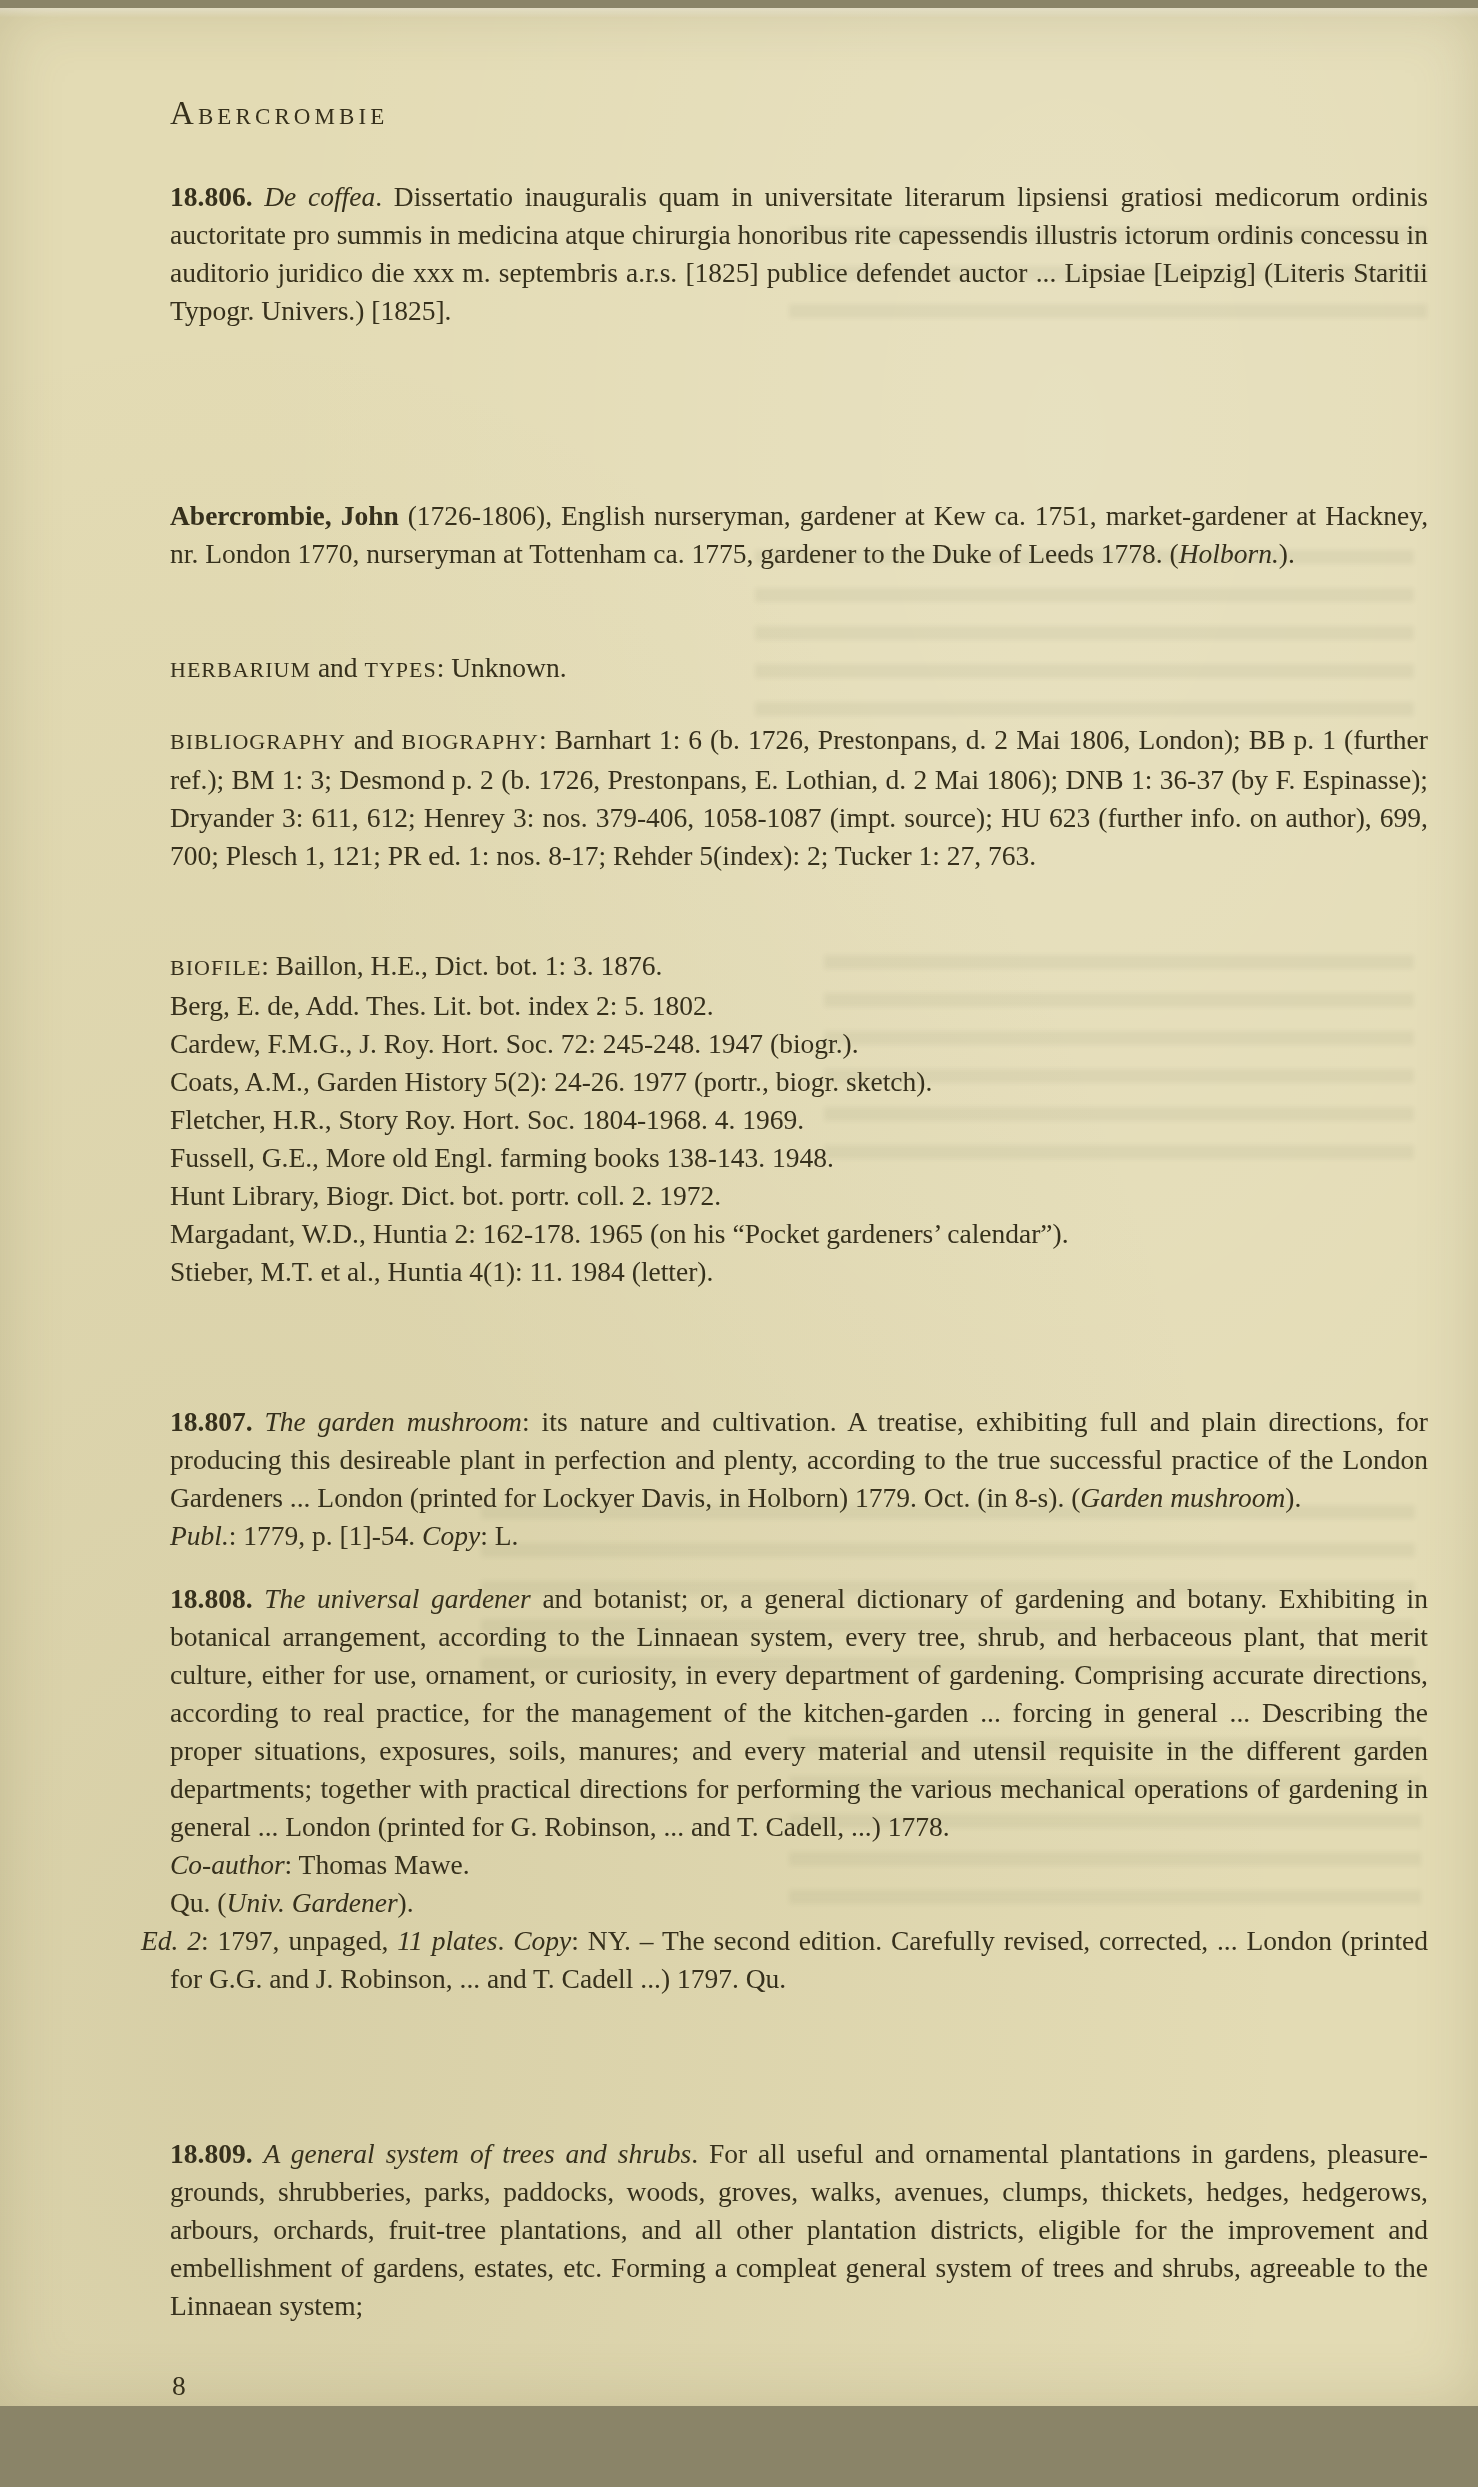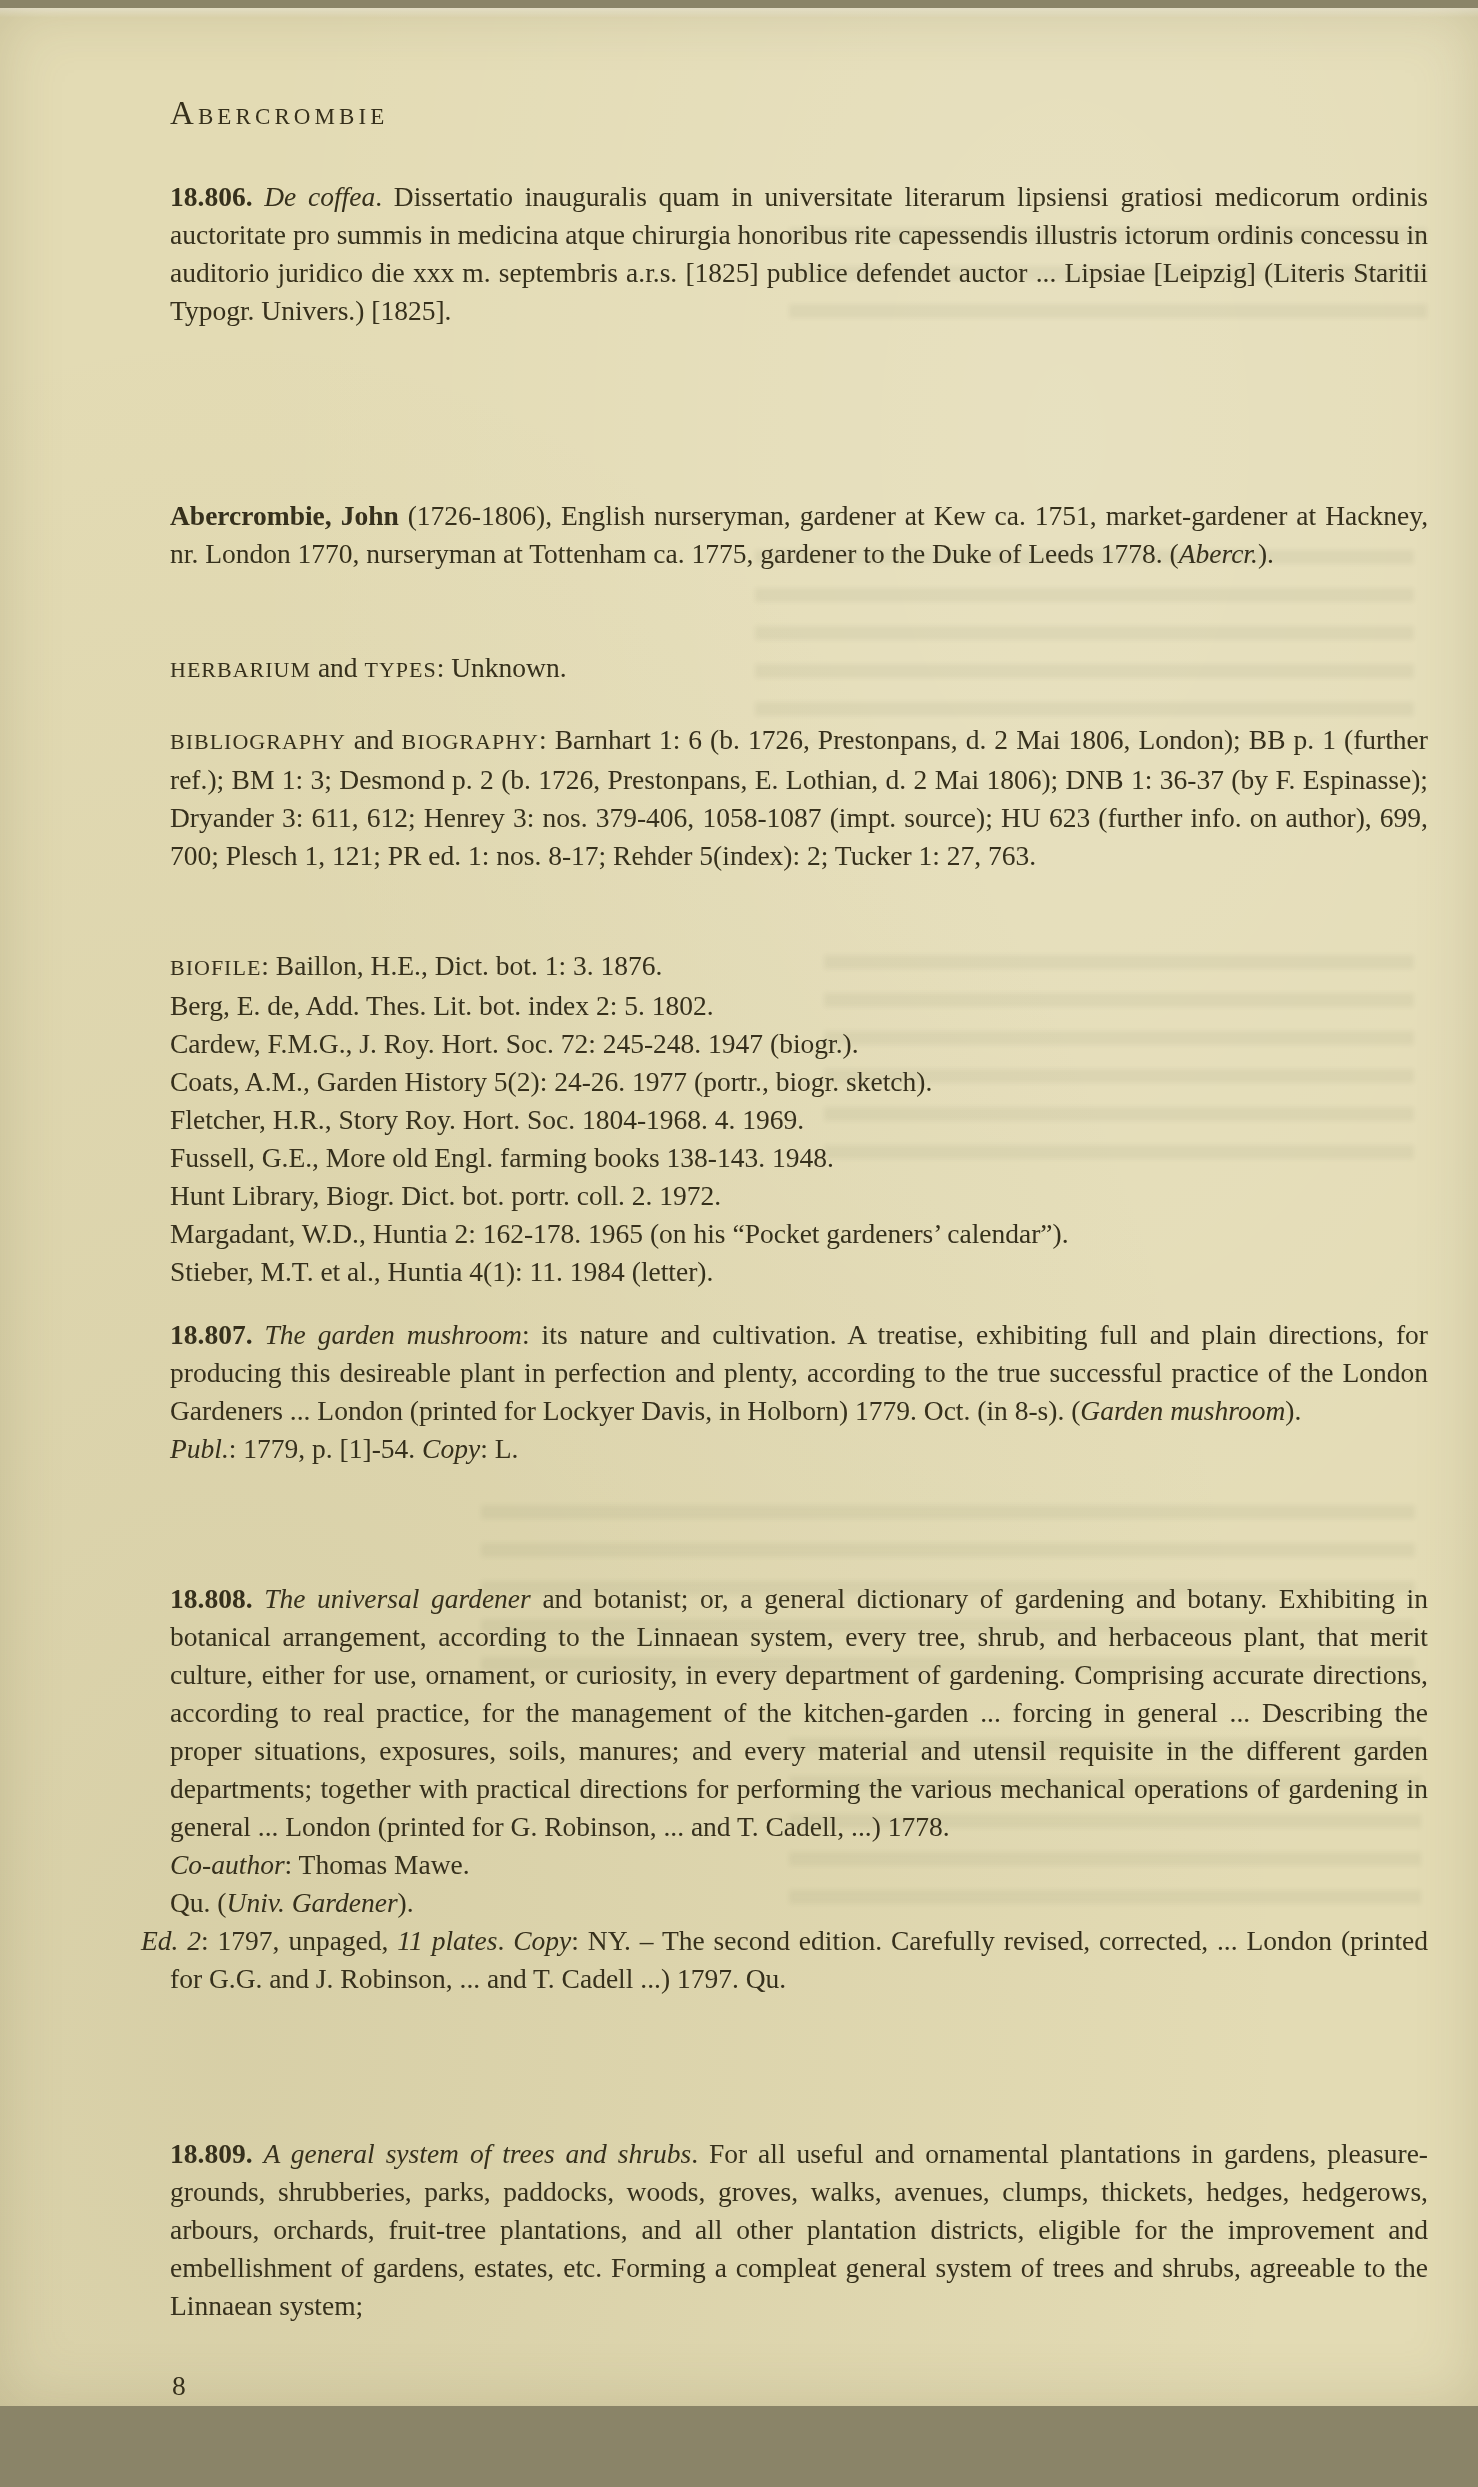"Abercr." span.i { text: Abercr -> Holborn }
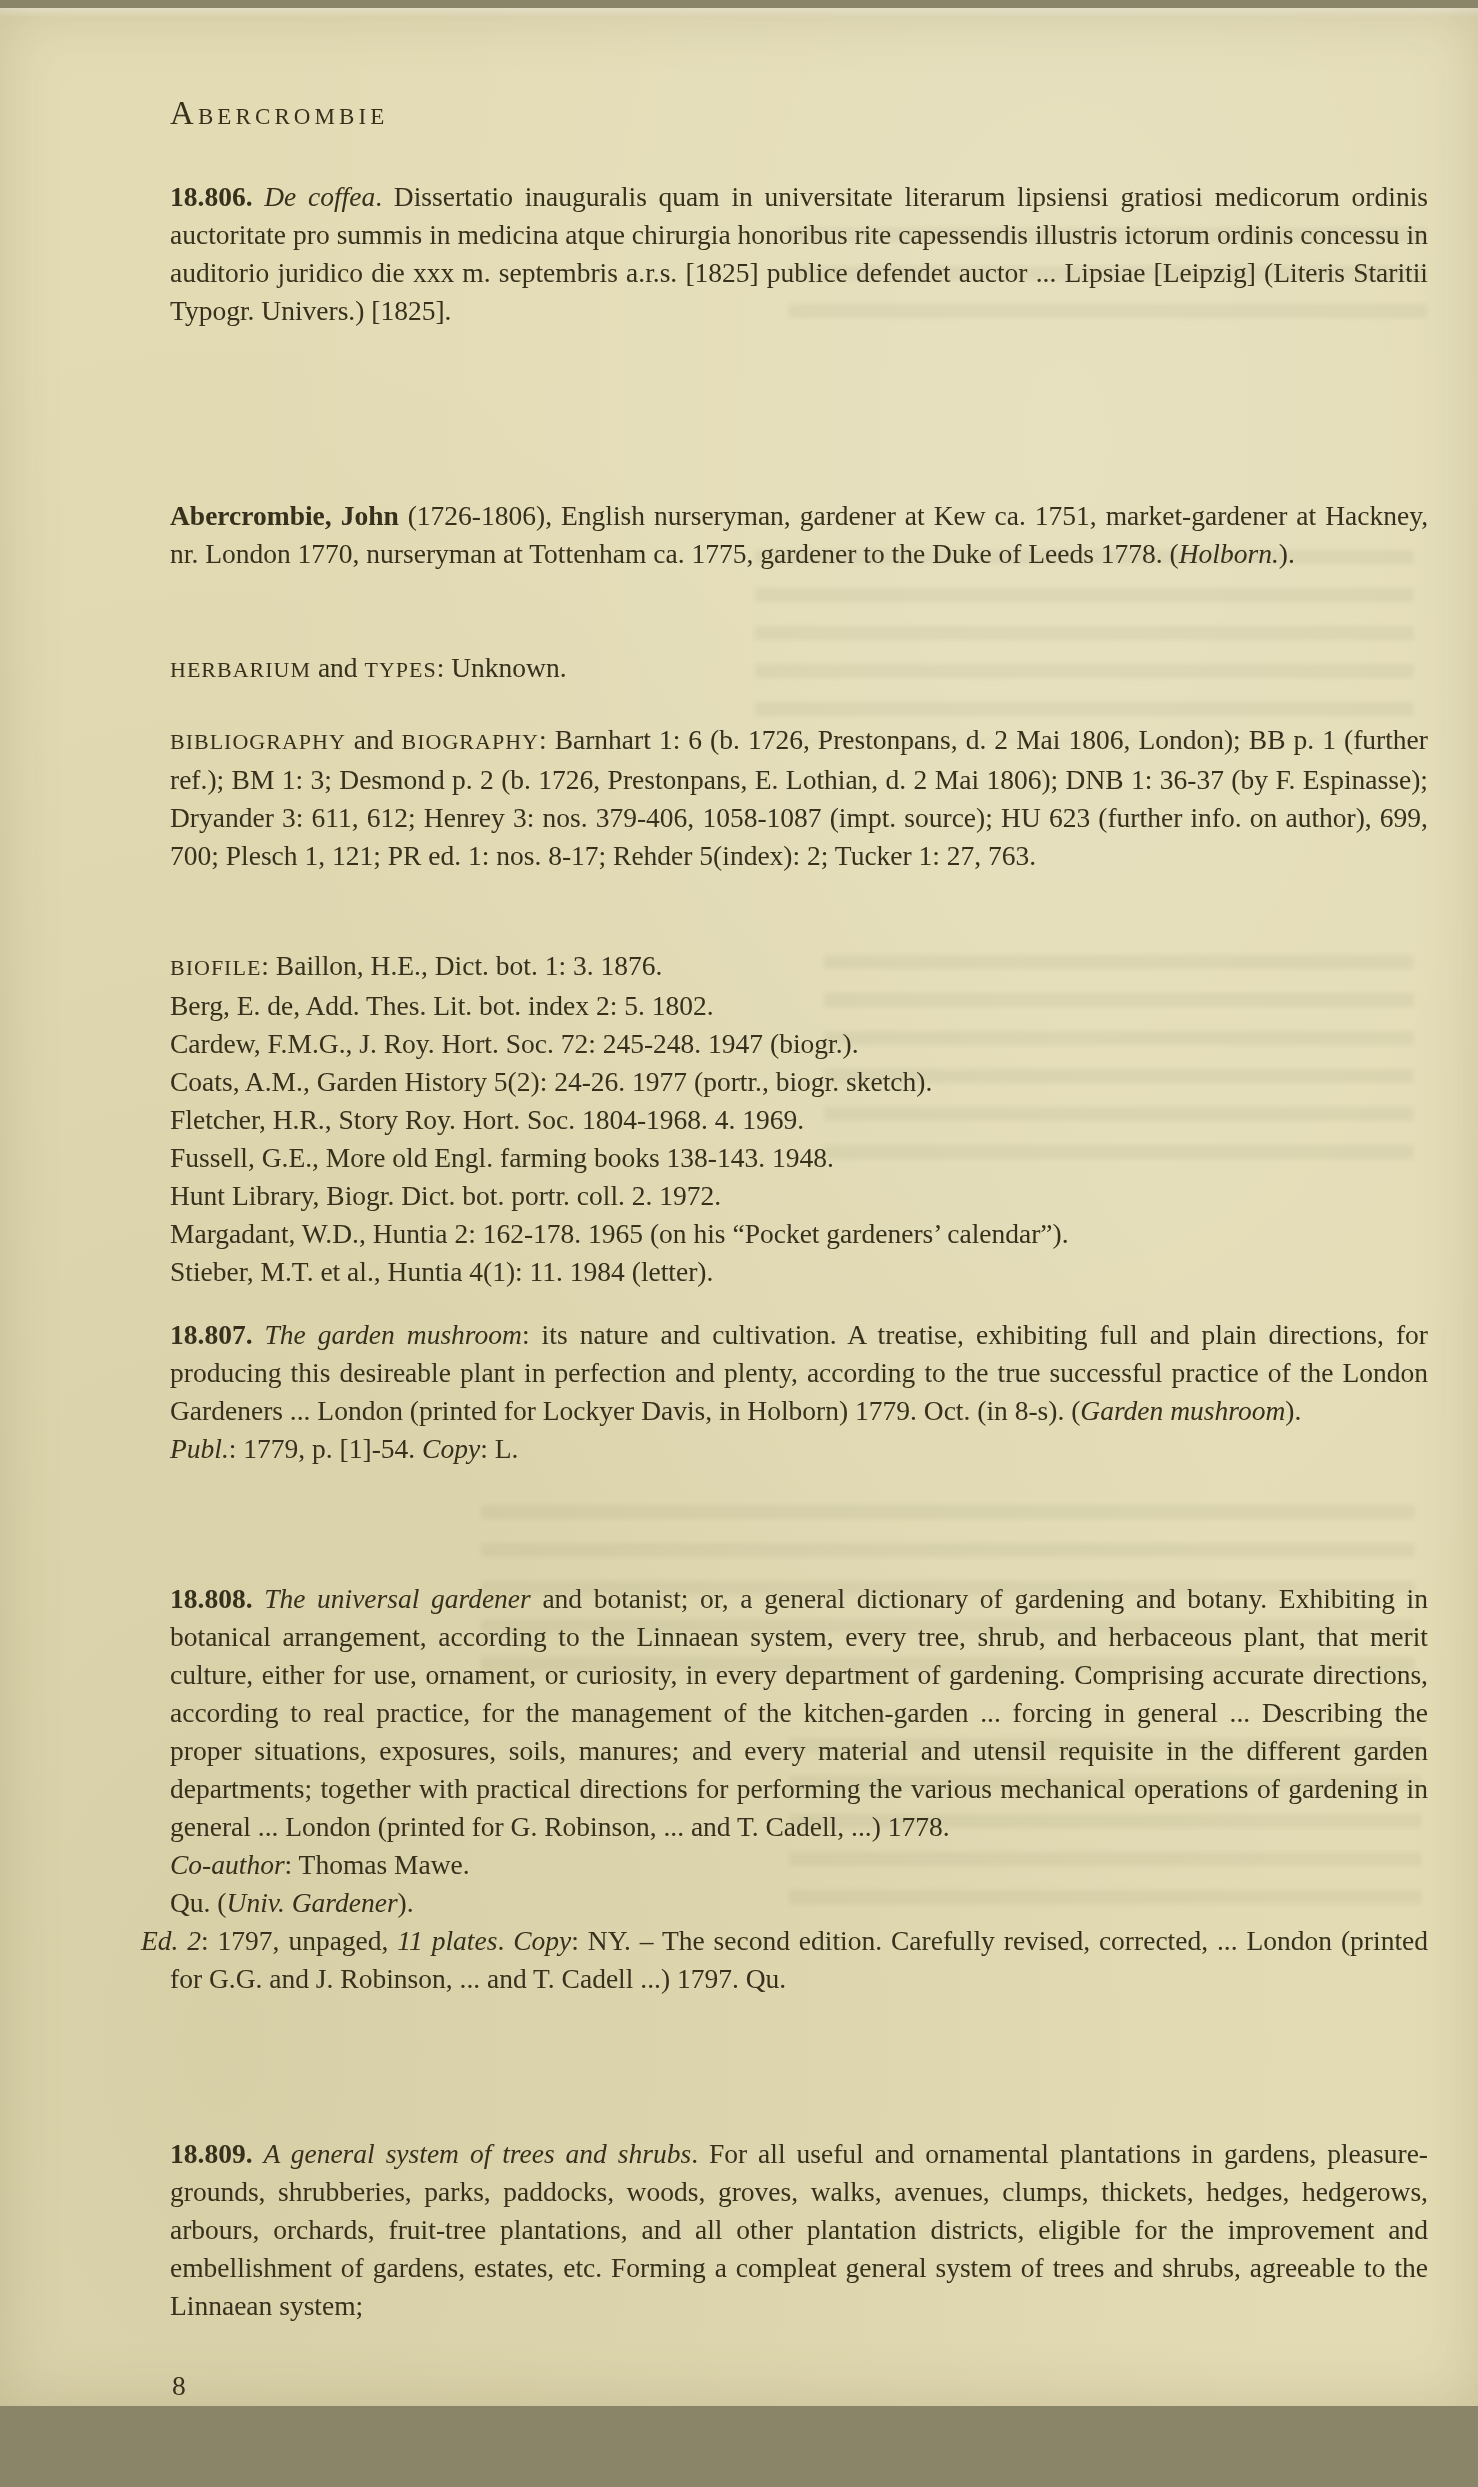"18.807. The garden mushroom: its" section.blk { top: 1308px -> 1395px }
